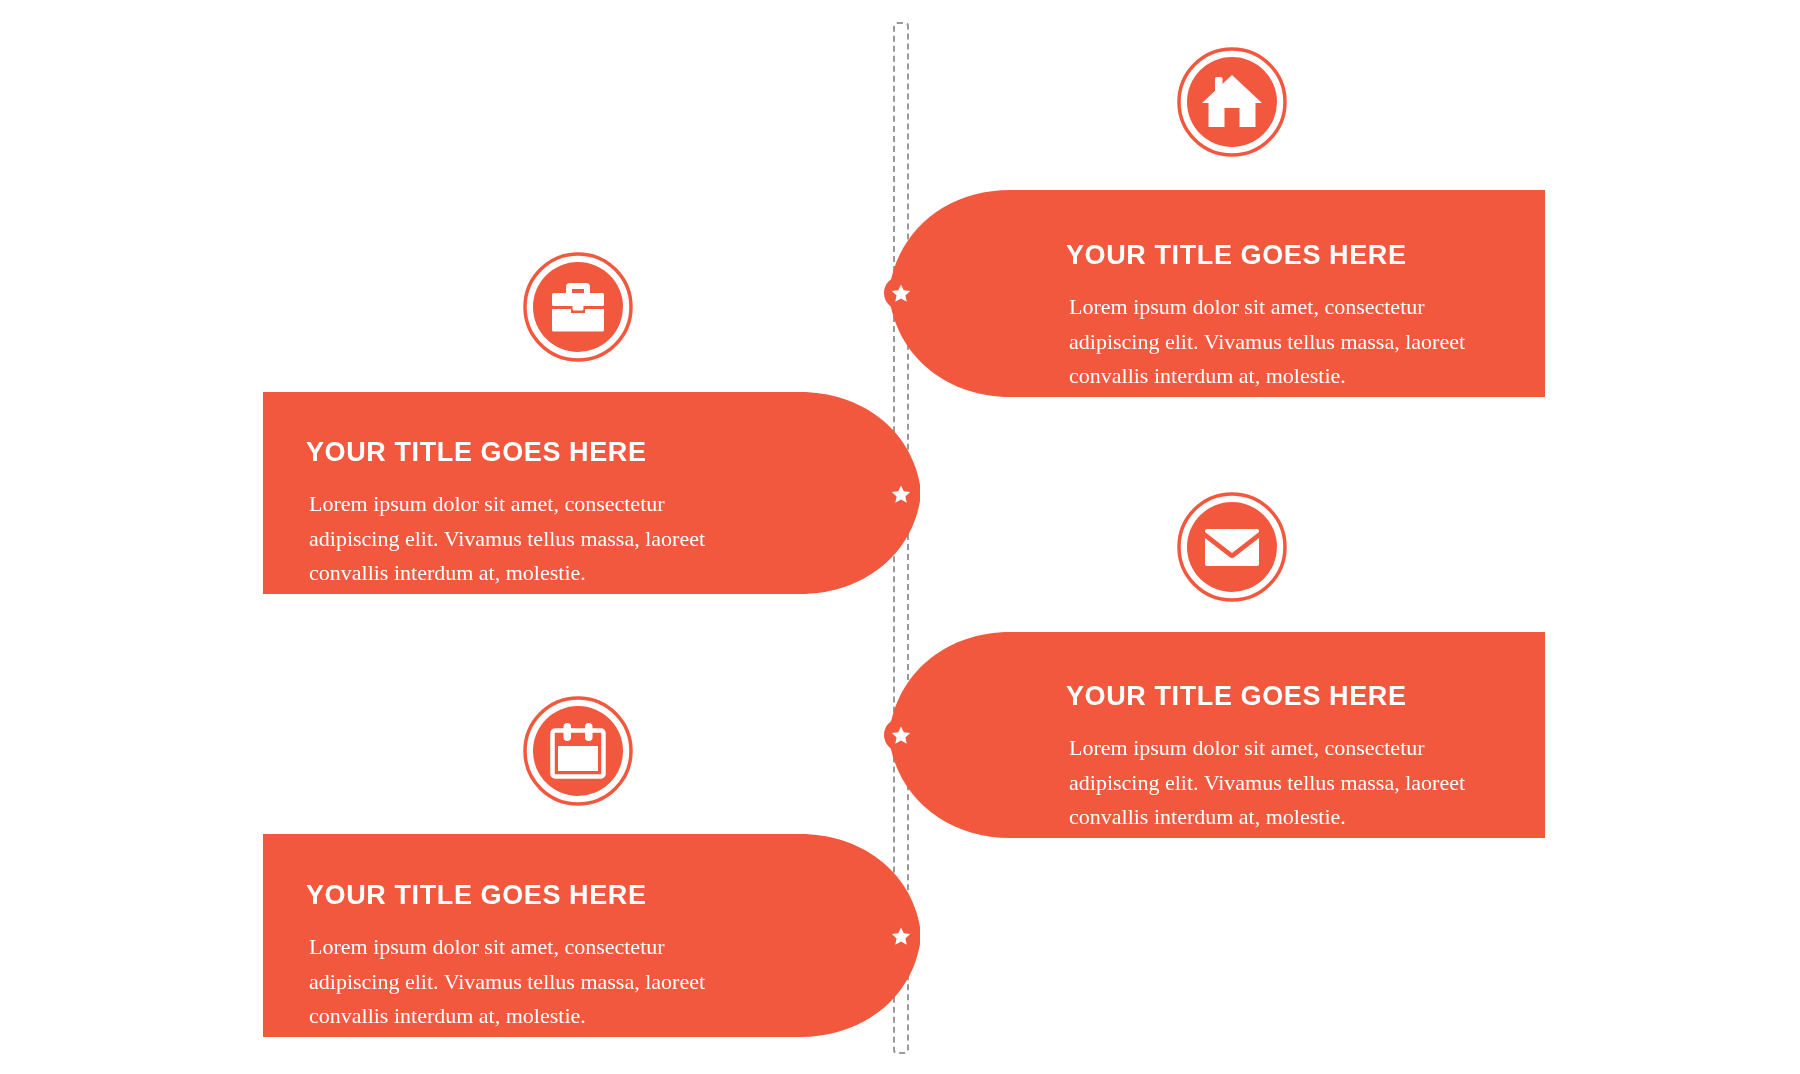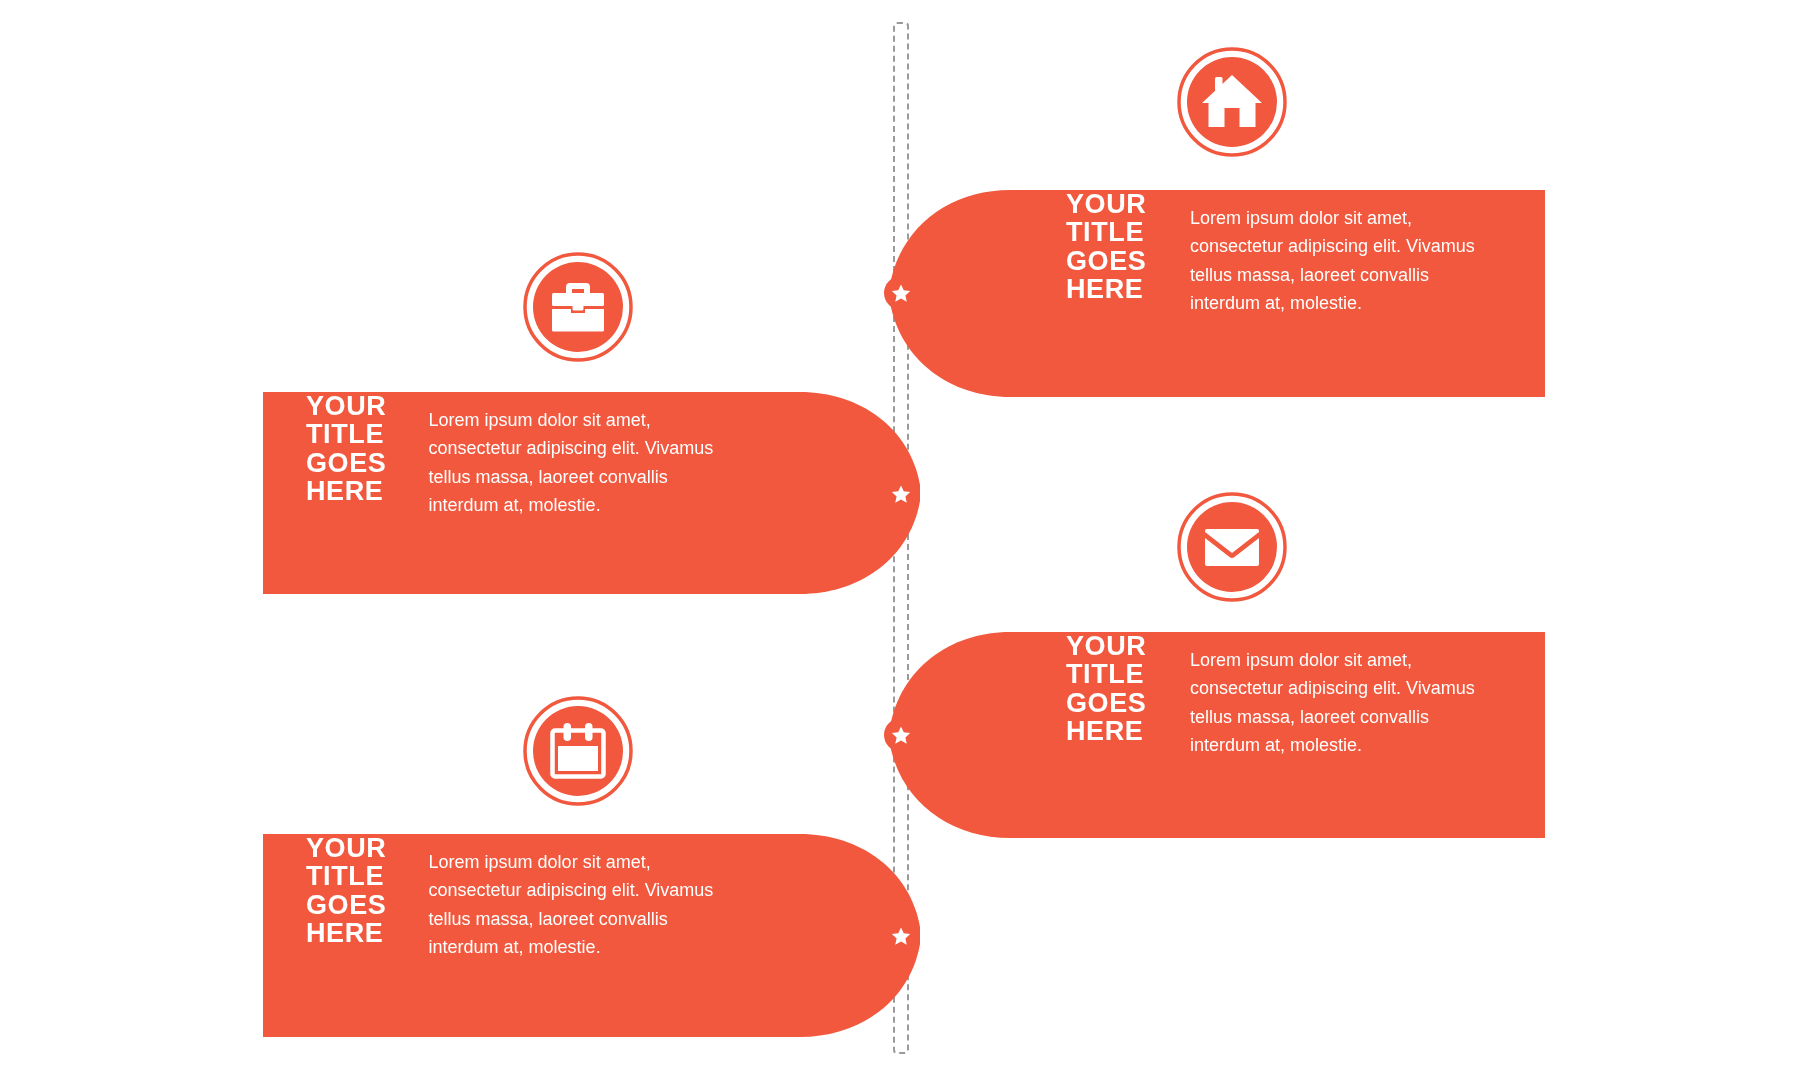"YOUR TITLE GOES HERE" .card-inner { flex-direction: row -> column }
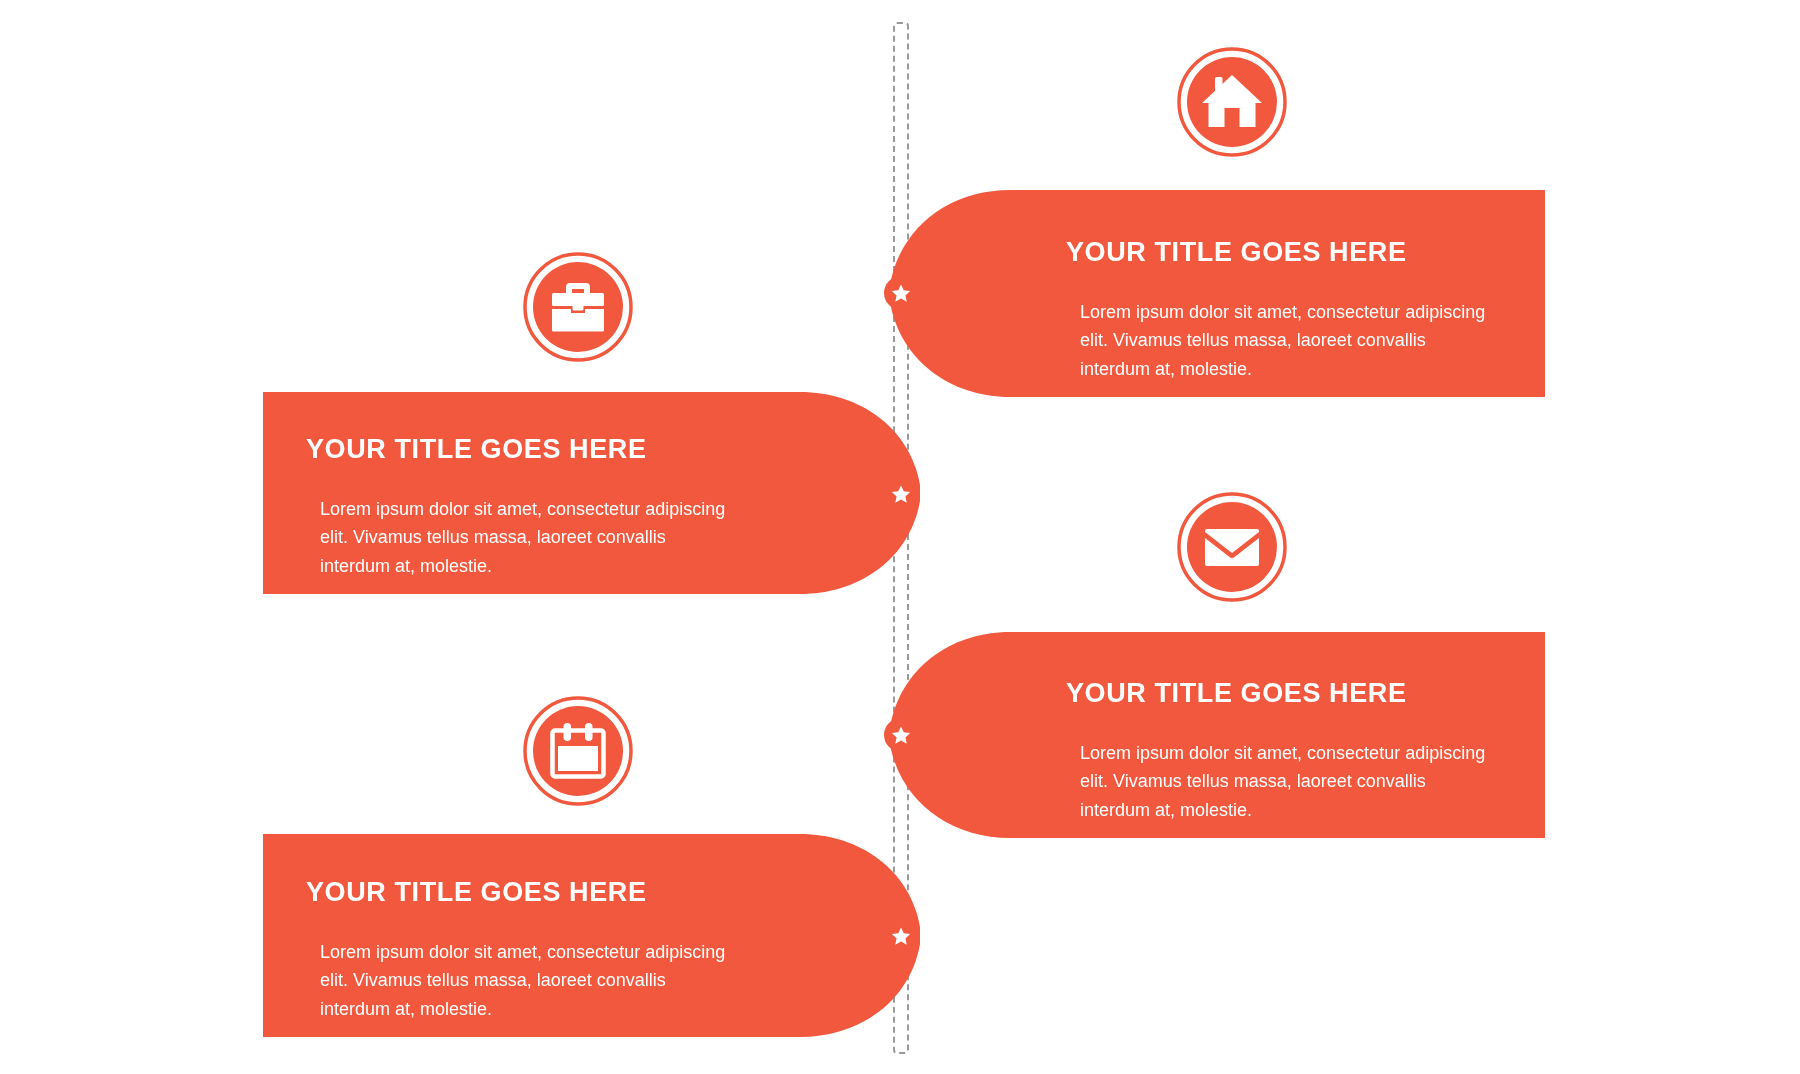"Lorem ipsum dolor sit amet," .card-body { font-family: none -> Liberation Serif, serif; font-size: 18px -> 22px; margin: 14px -> 3px }
